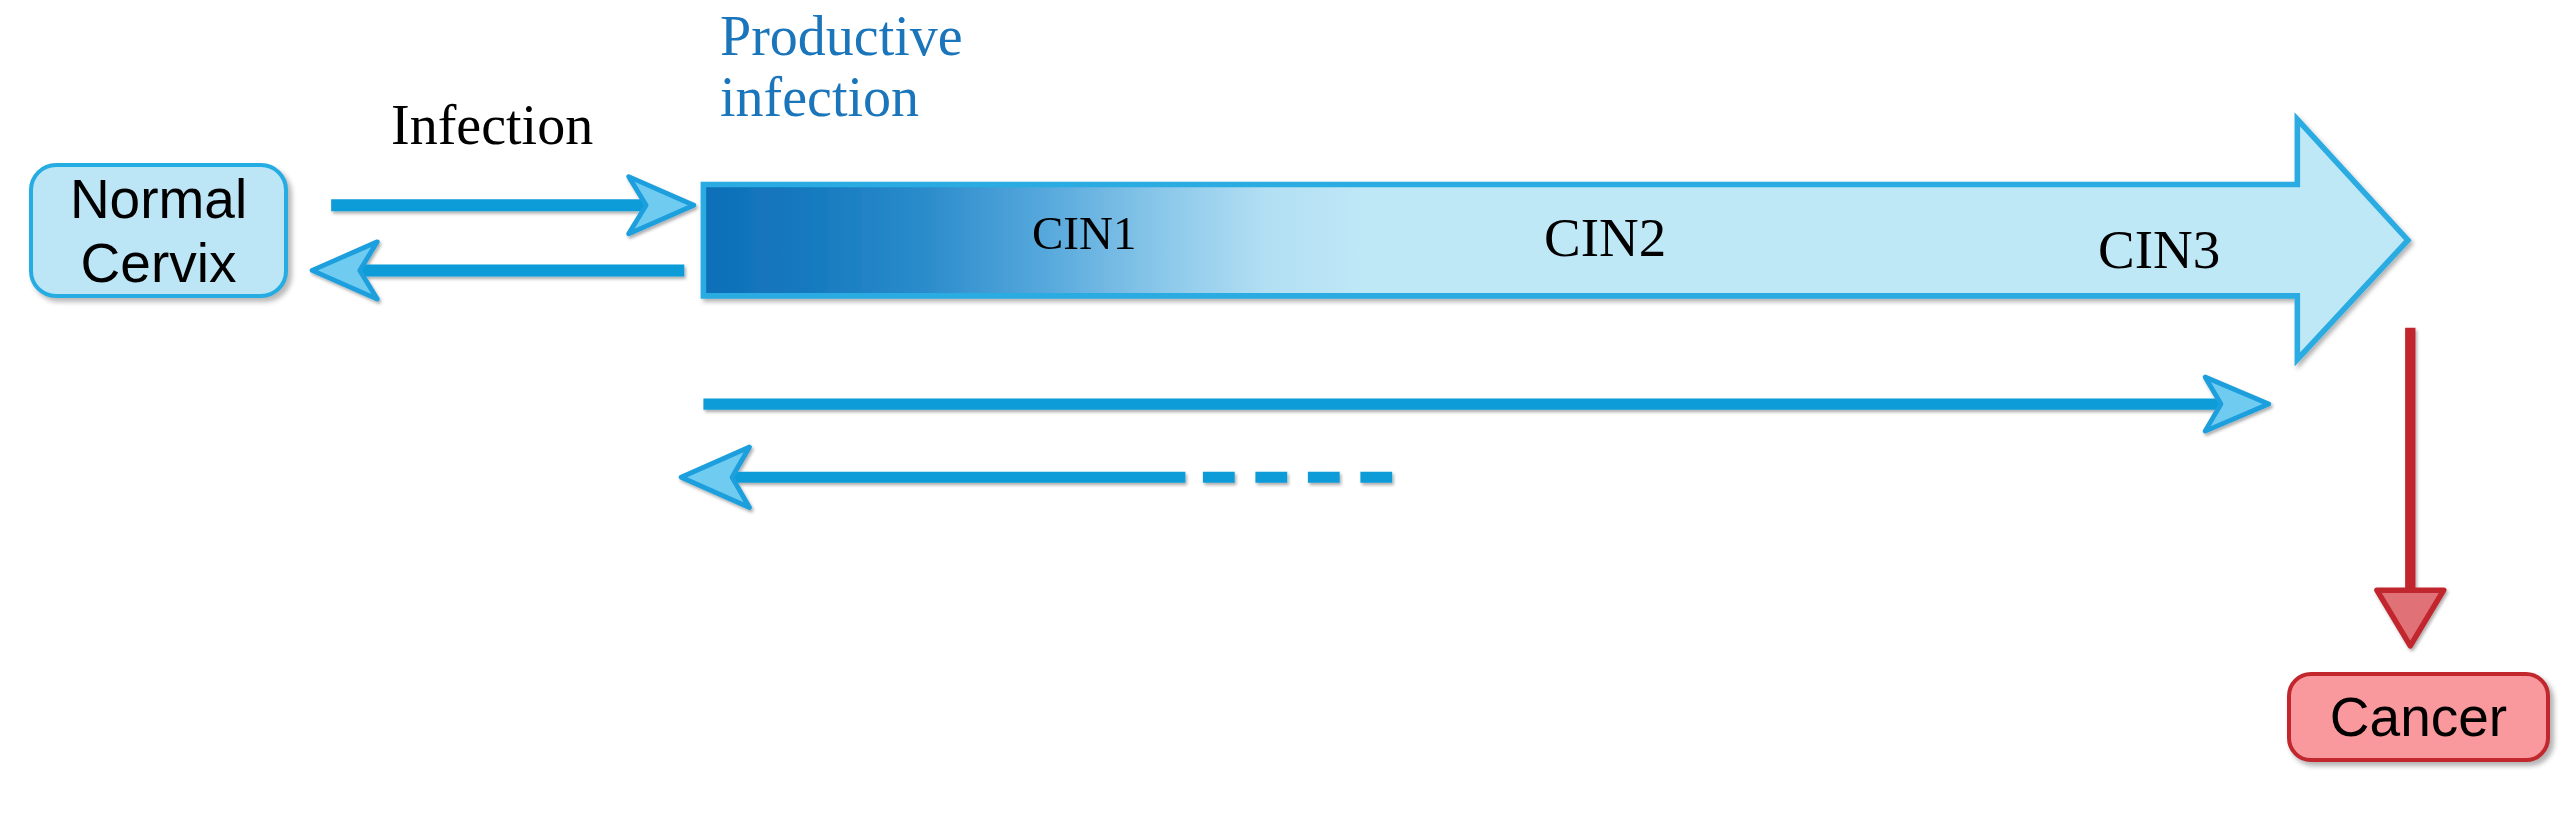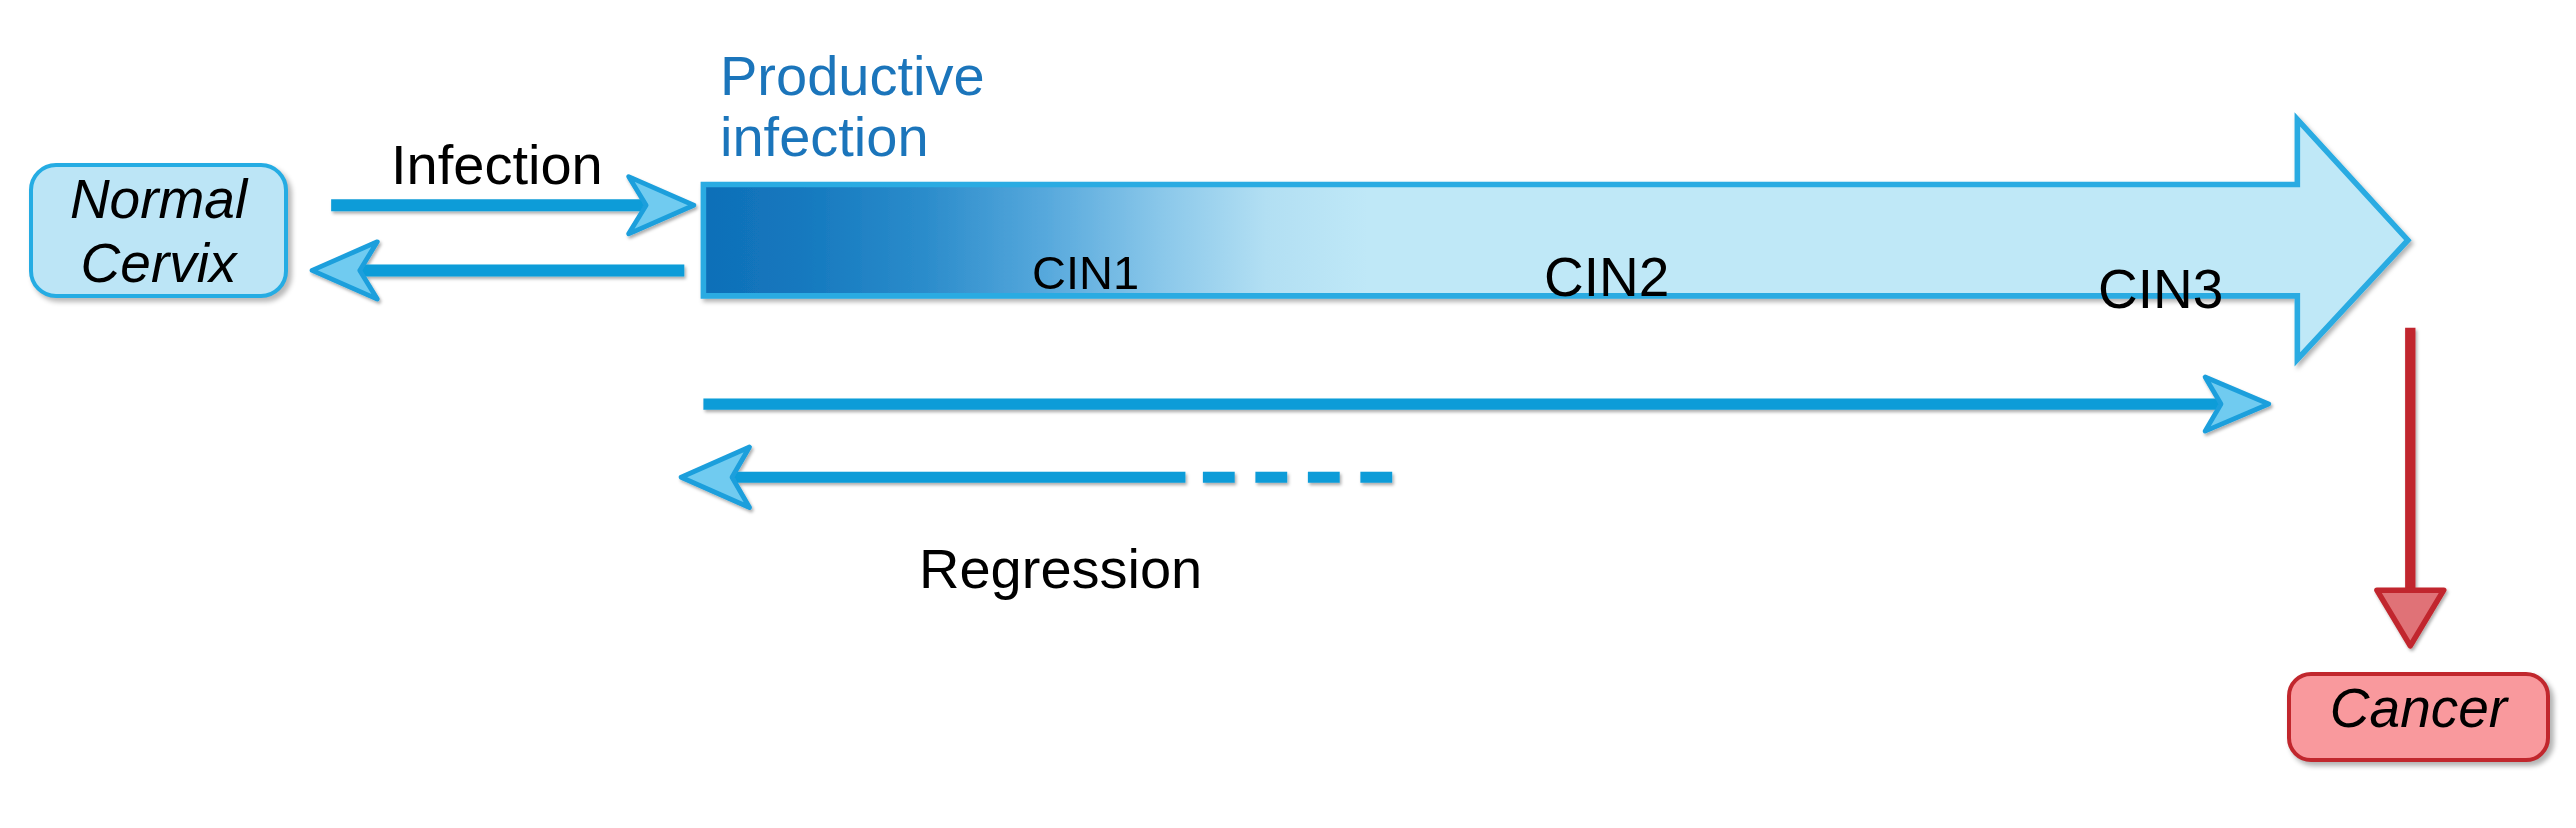"Productive" .txt { font-family: Liberation Sans, sans-serif -> Liberation Serif, serif; margin-top: 40px -> none }
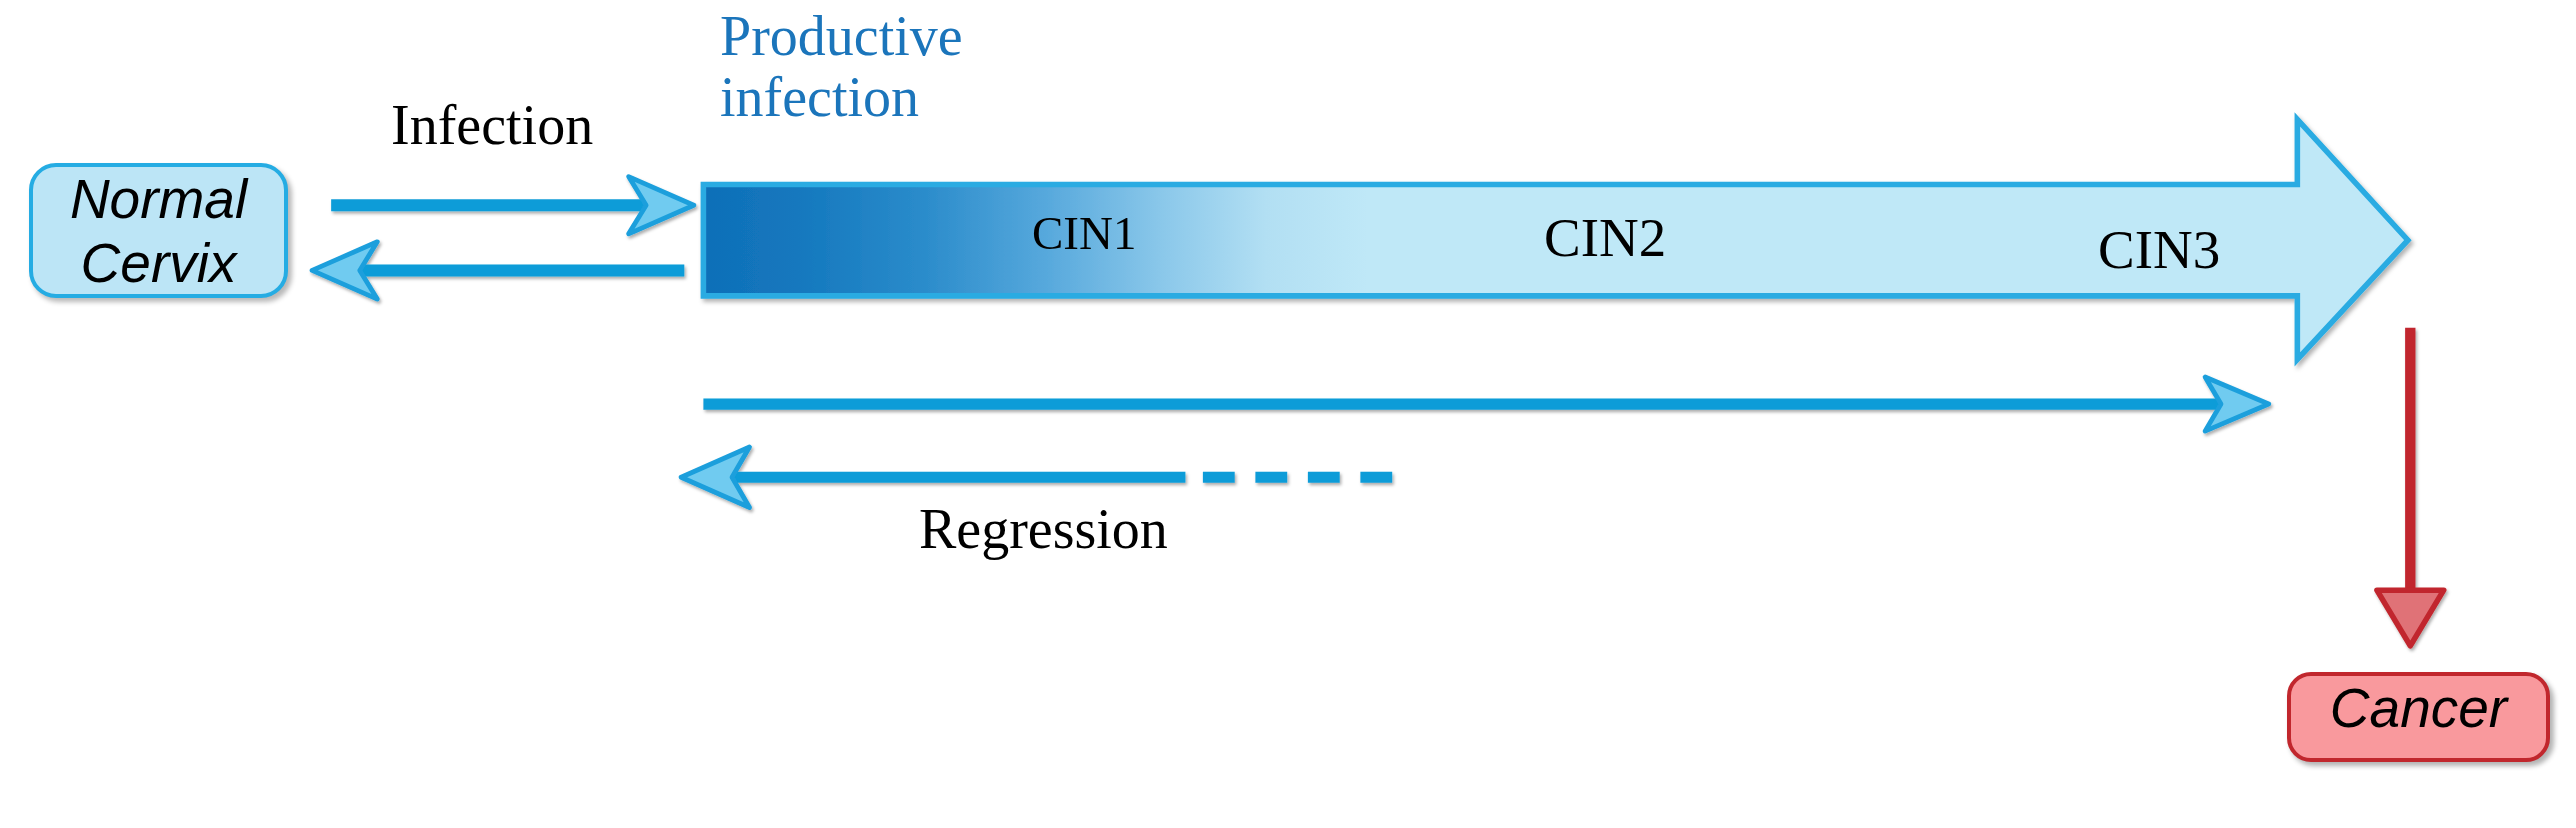"Normal" .node-box { font-style: italic -> none; justify-content: none -> center }
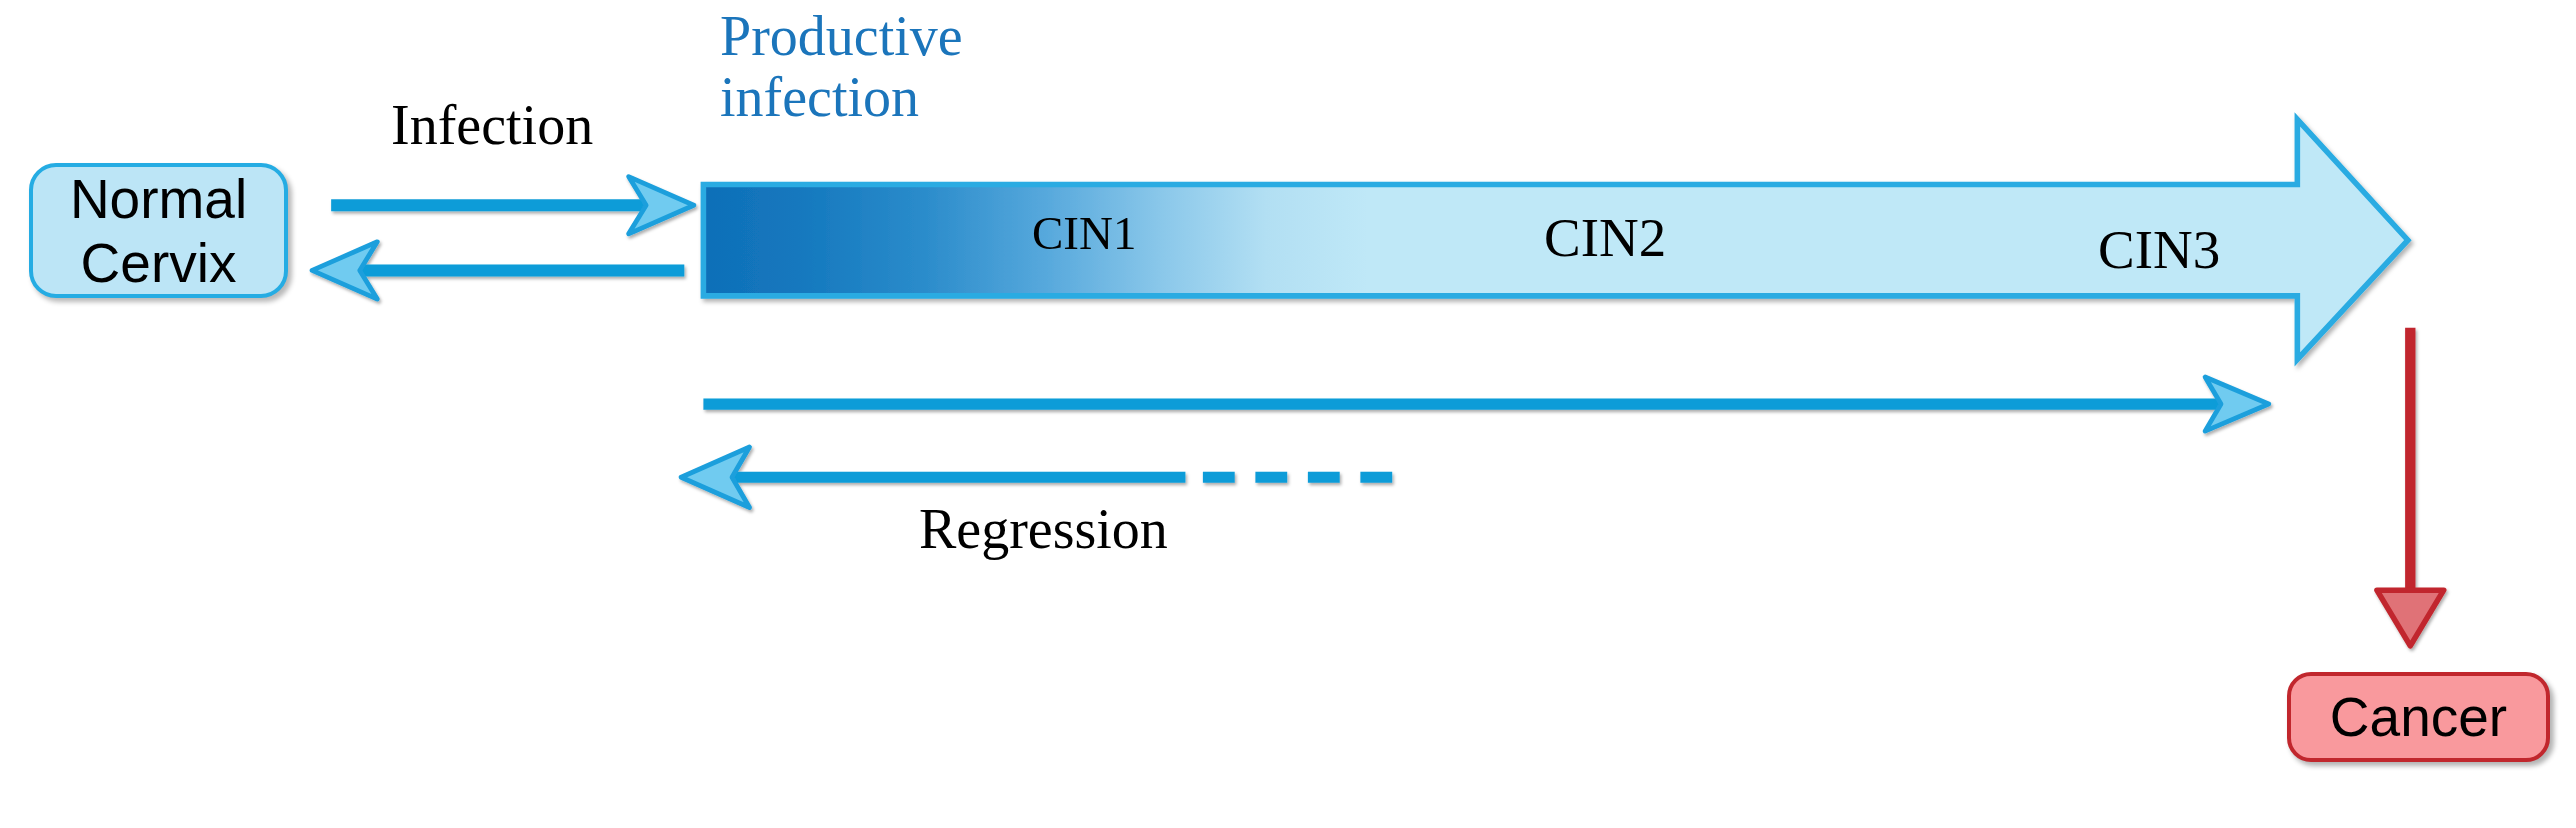"Regression" div.txt { html: <div>Regression</div> -> none }
